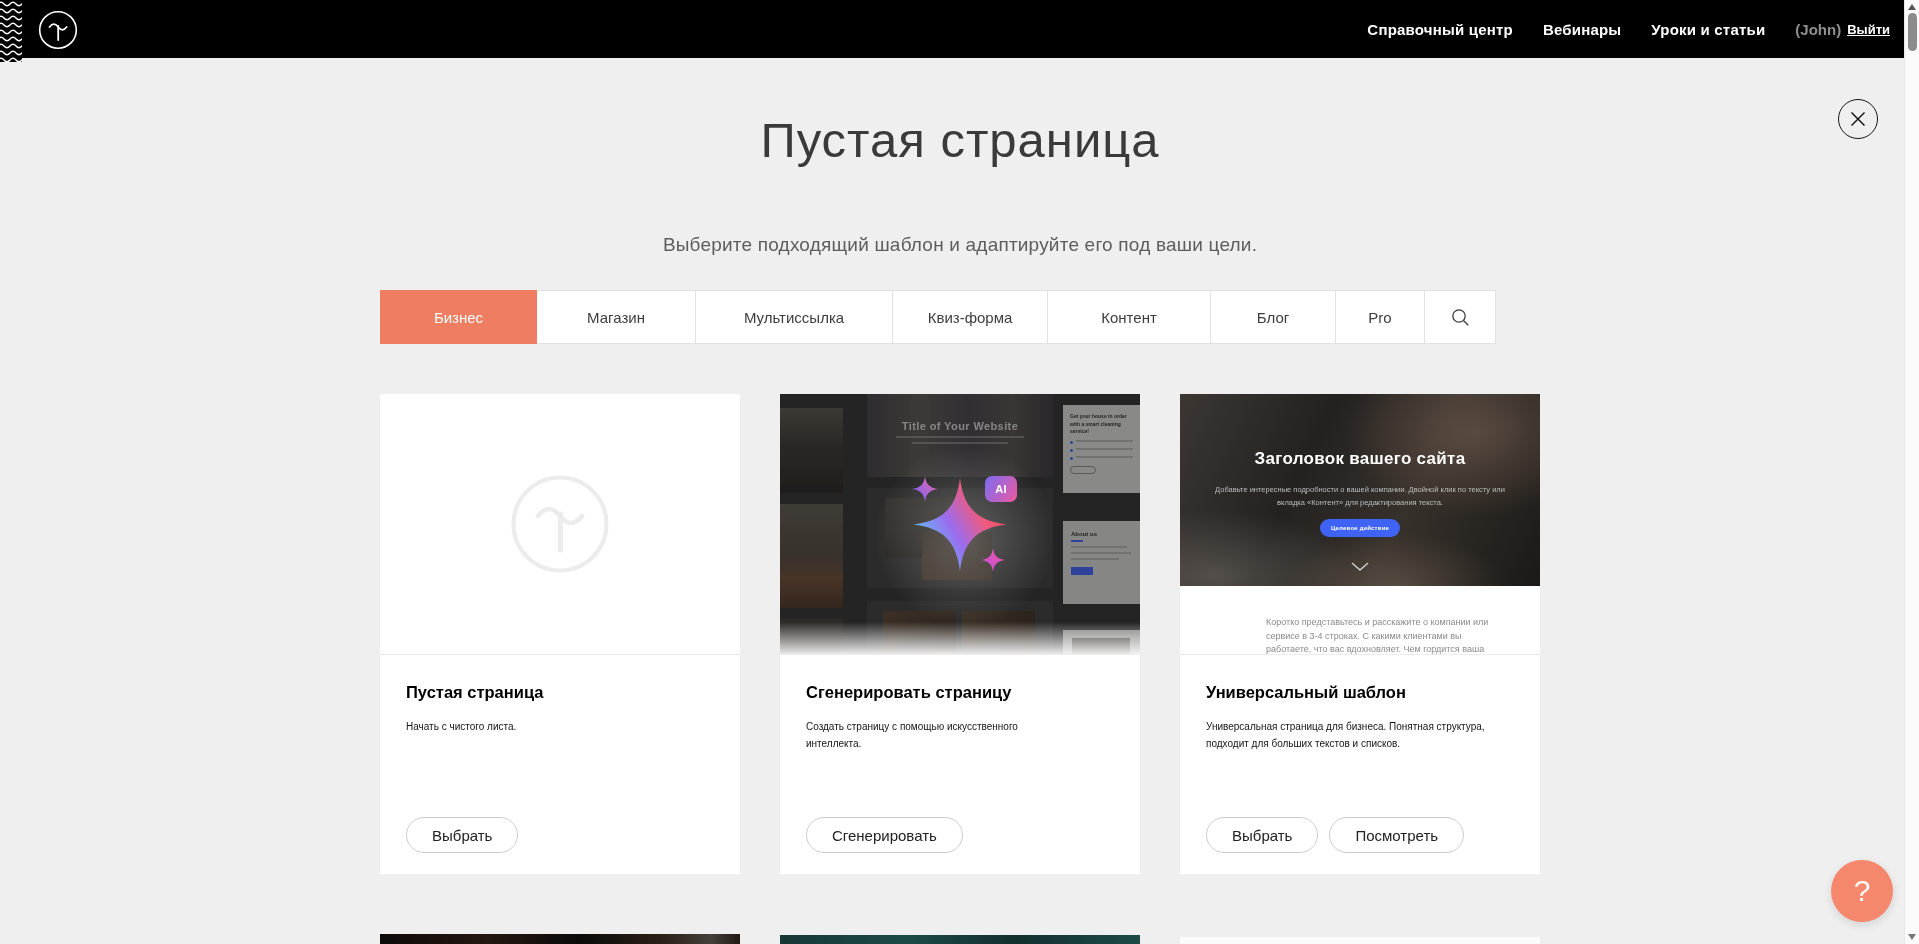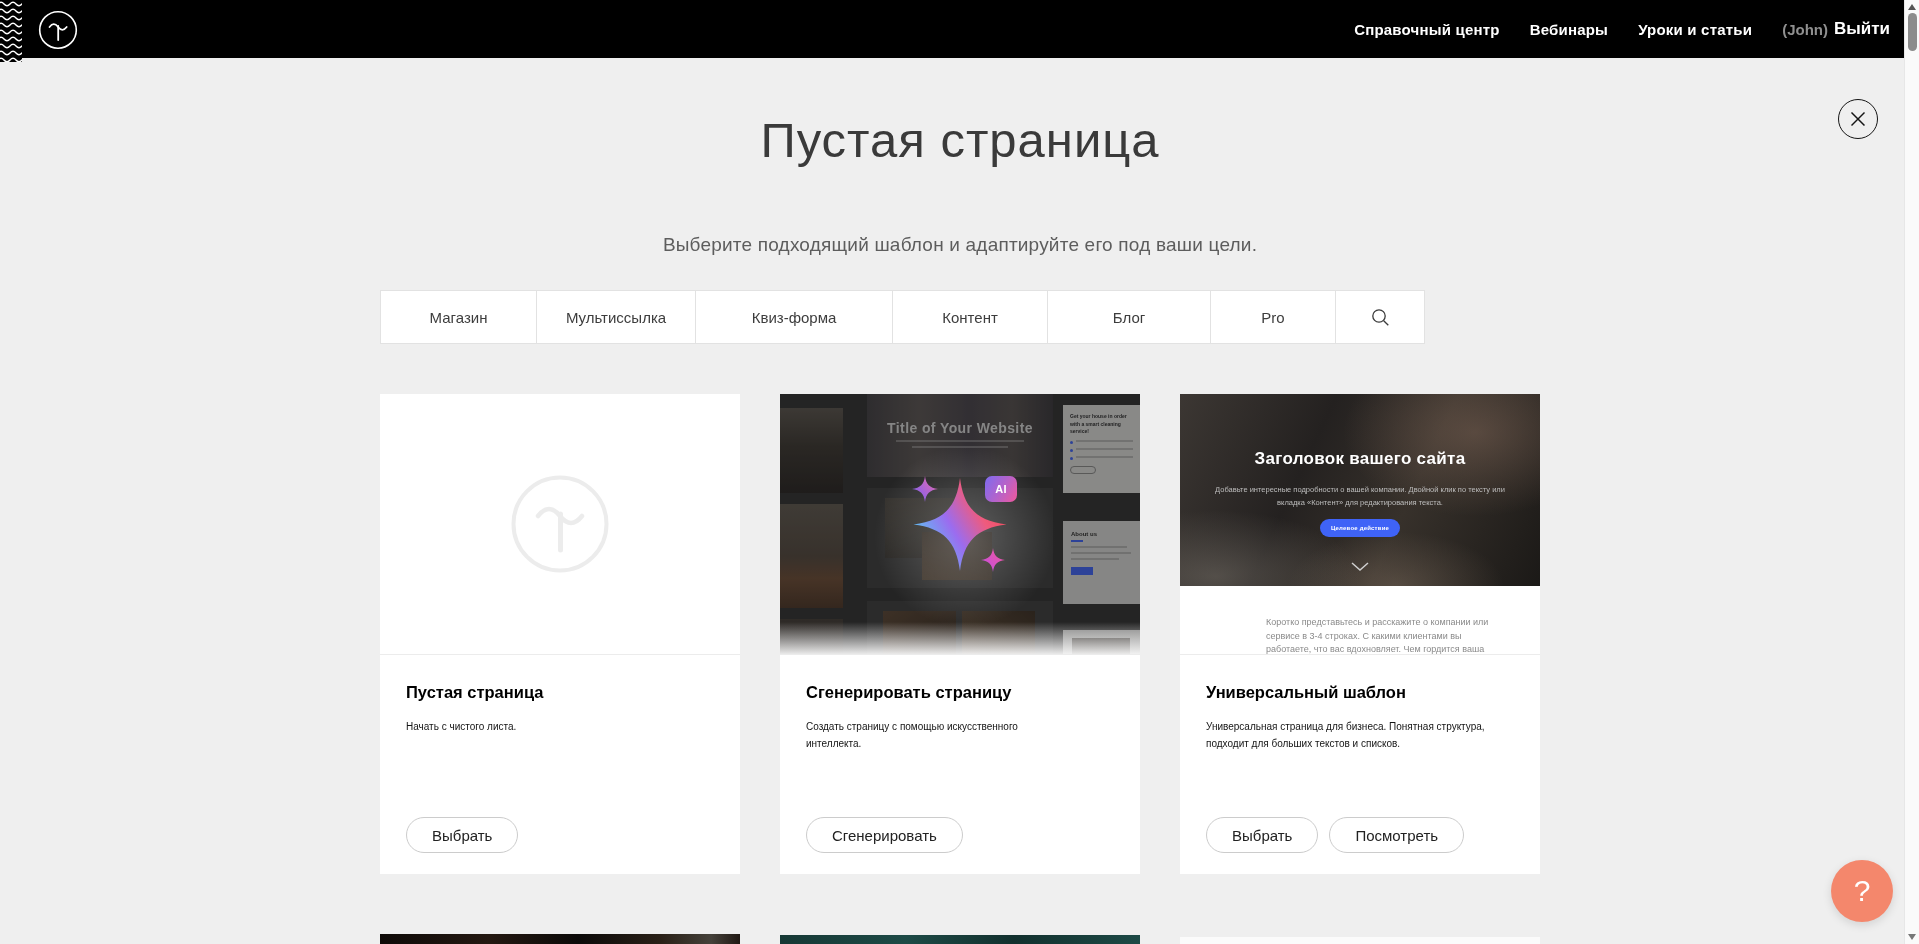"Выйти" .logout-label { font-size: 17px -> 13px; text-decoration: none -> underline }
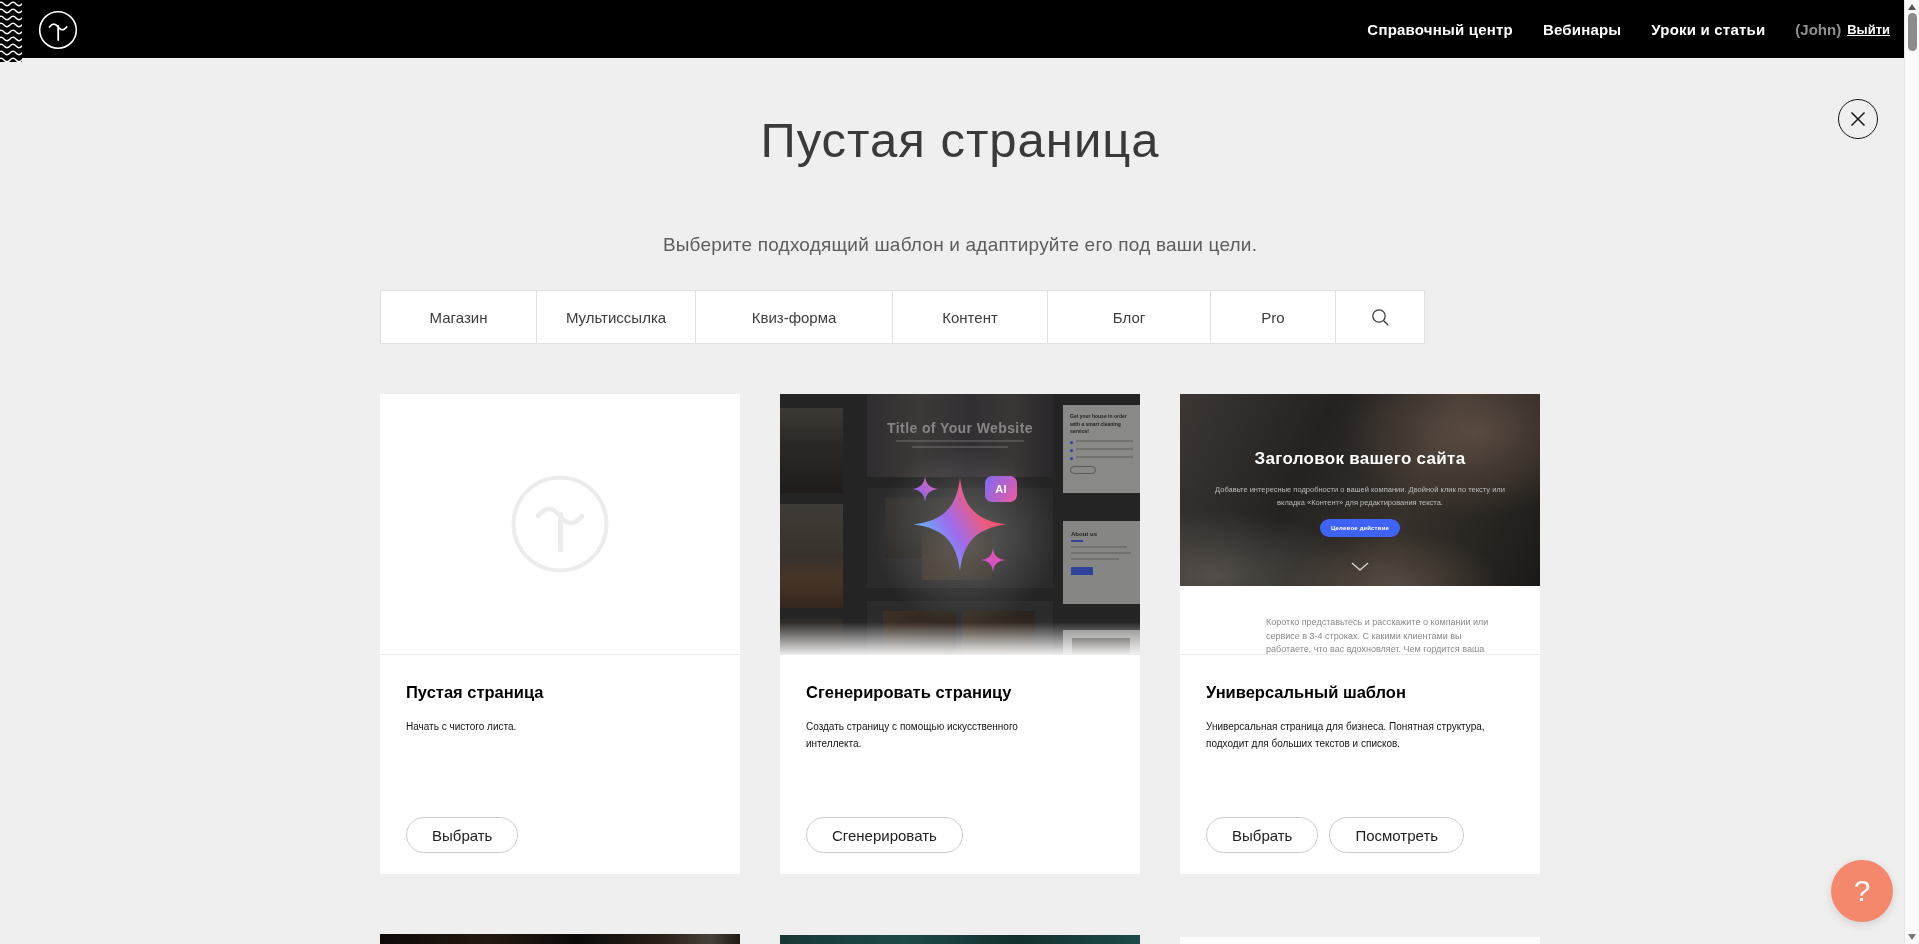"Бизнес" div.tab { html: none -> <div>Бизнес</div> }
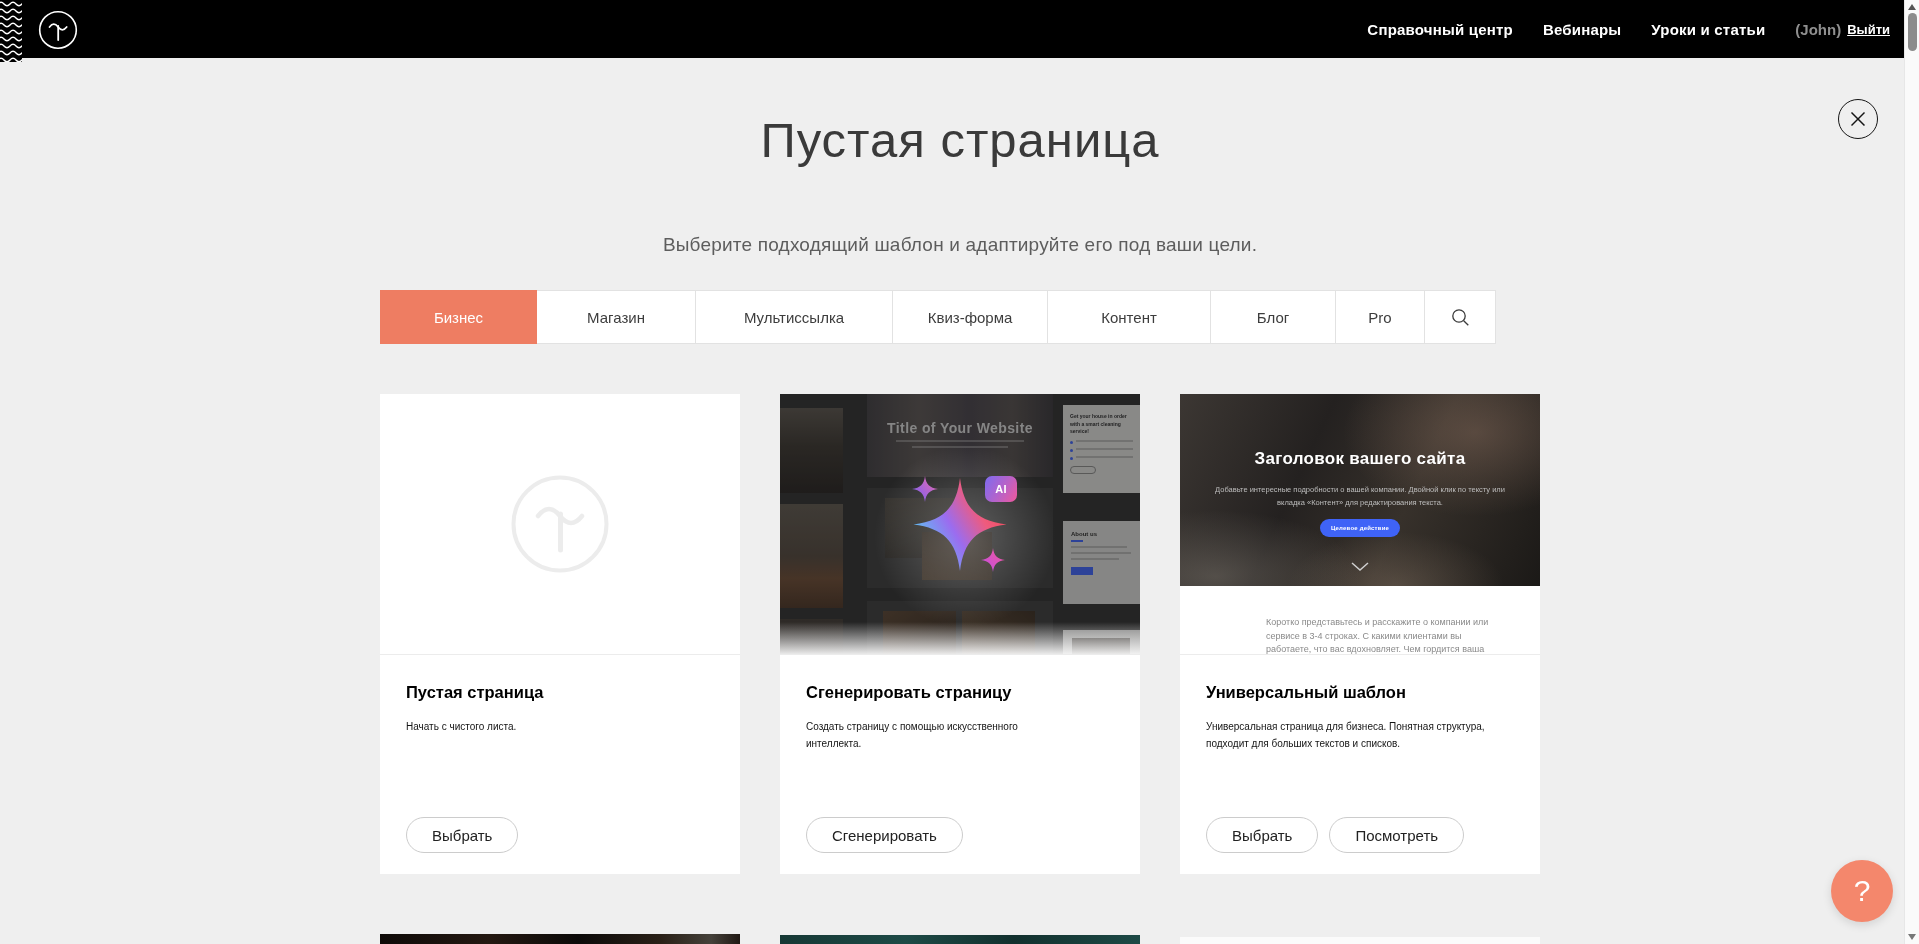"Title of Your Website" .t-hero-title { font-size: 14px -> 11px }
